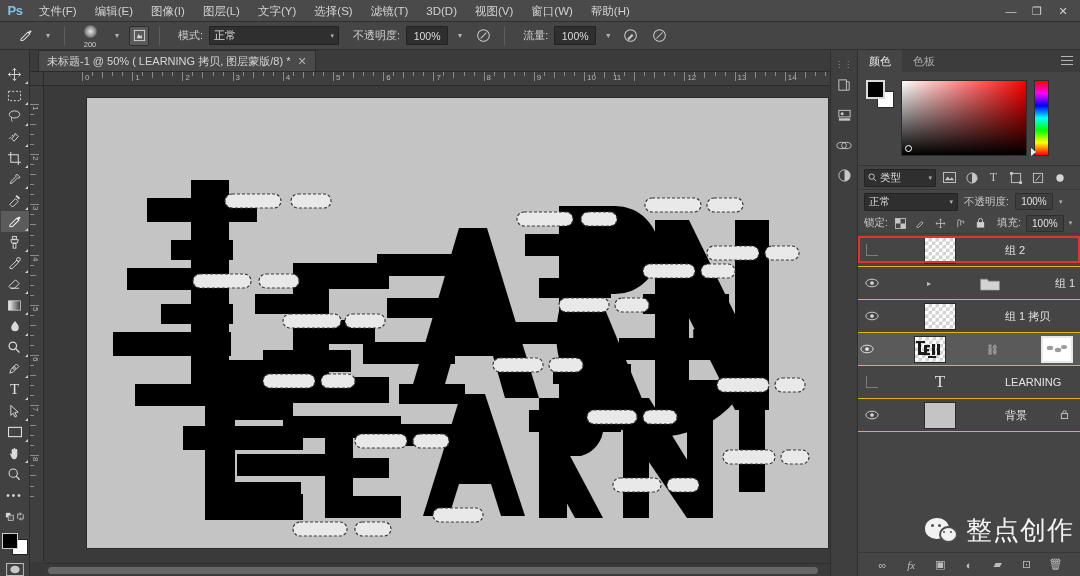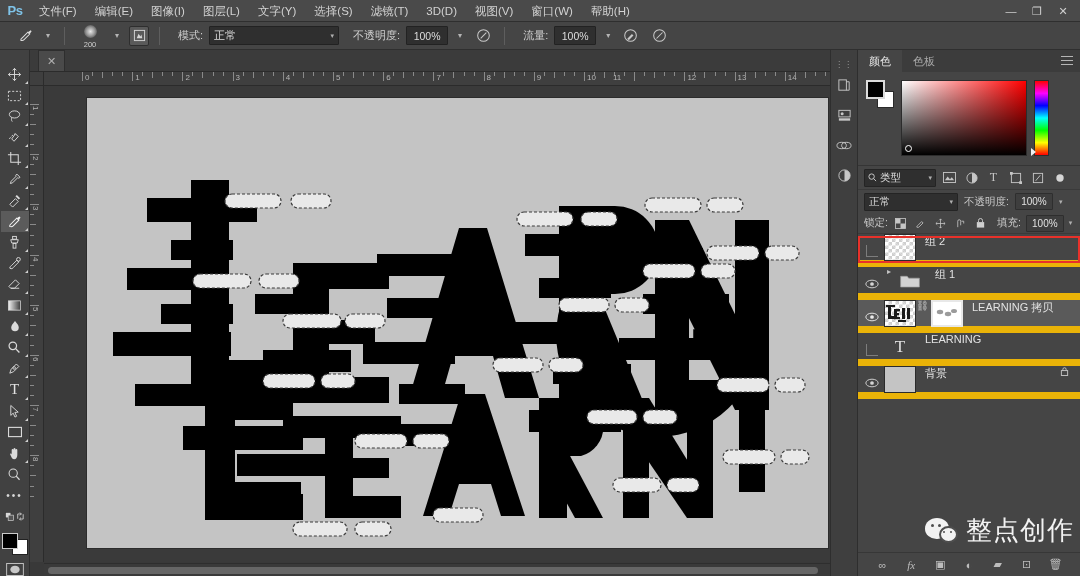"未标题-1 @ 50% ( LEARNING" span { html: none -> <span>未标题-1 @ 50% ( LEARNING 拷贝, 图层蒙版/8) *</span> }
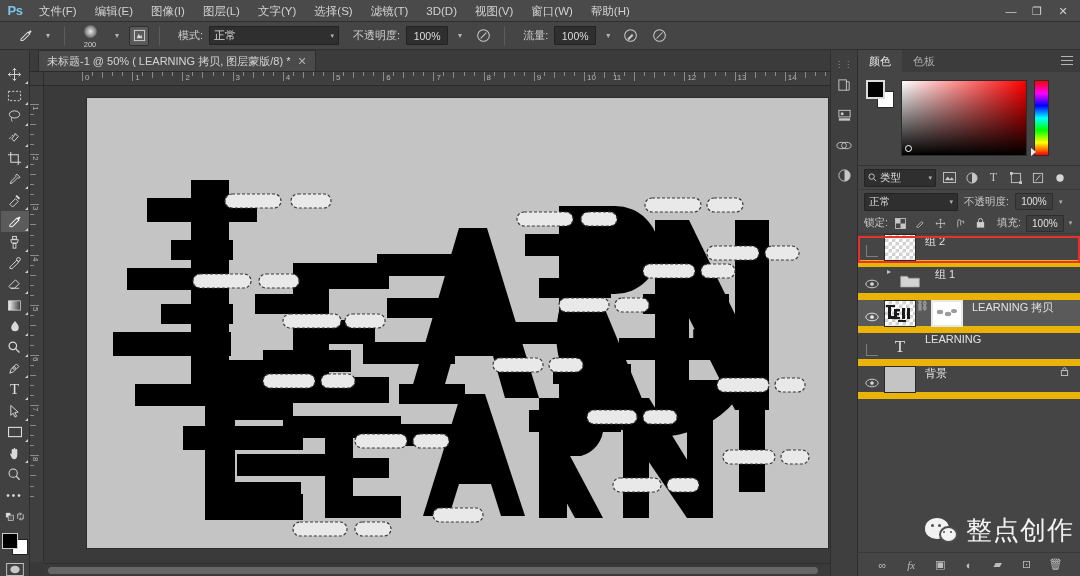"组 2" .layer { align-items: flex-start -> center; border-bottom: 7px solid #eab308 -> 1px solid #eab308; gap: none -> 40px }
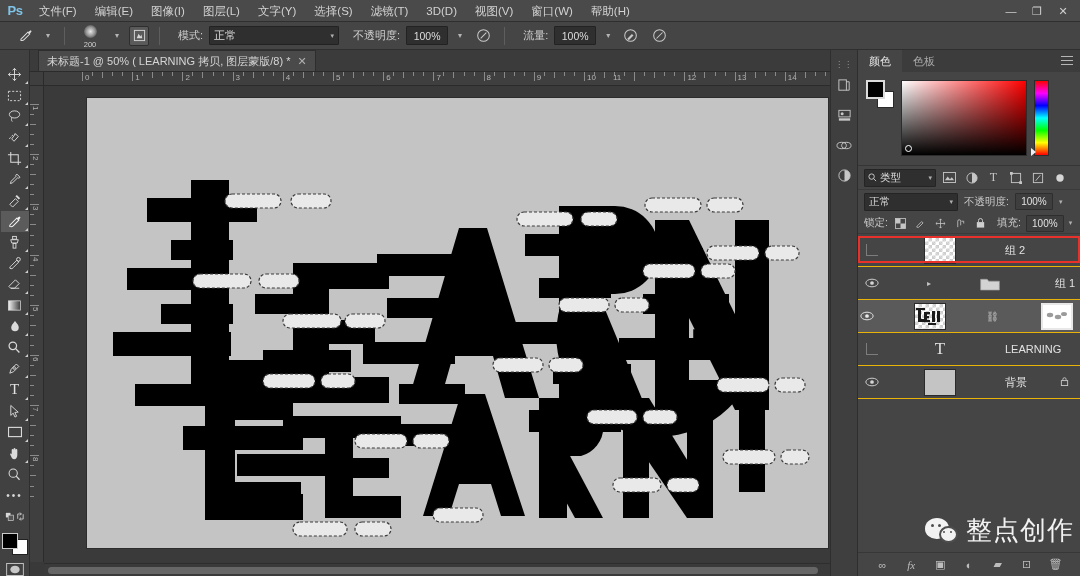"组 1 拷贝" div.layer { html: none -> <div> <div> <svg> <ellipse></ellipse> <circle></circle> </svg> </div> <div></div> <div>组 1 拷贝</div> </div> }
